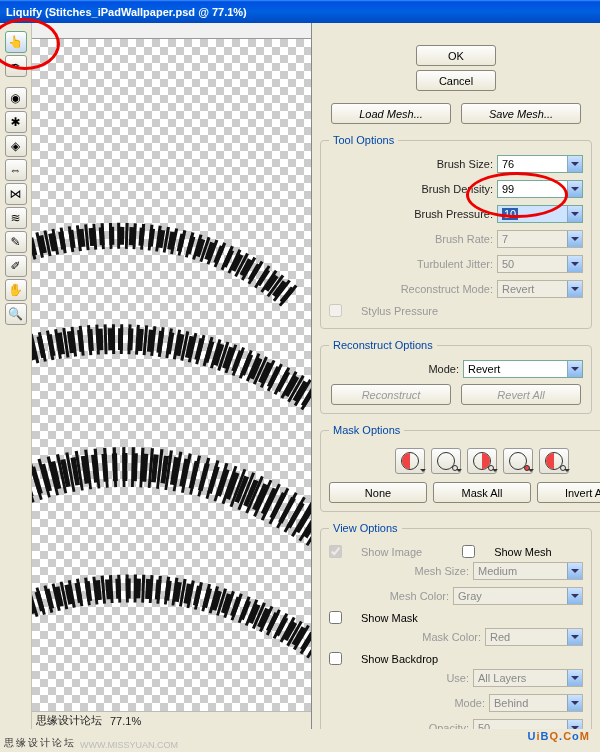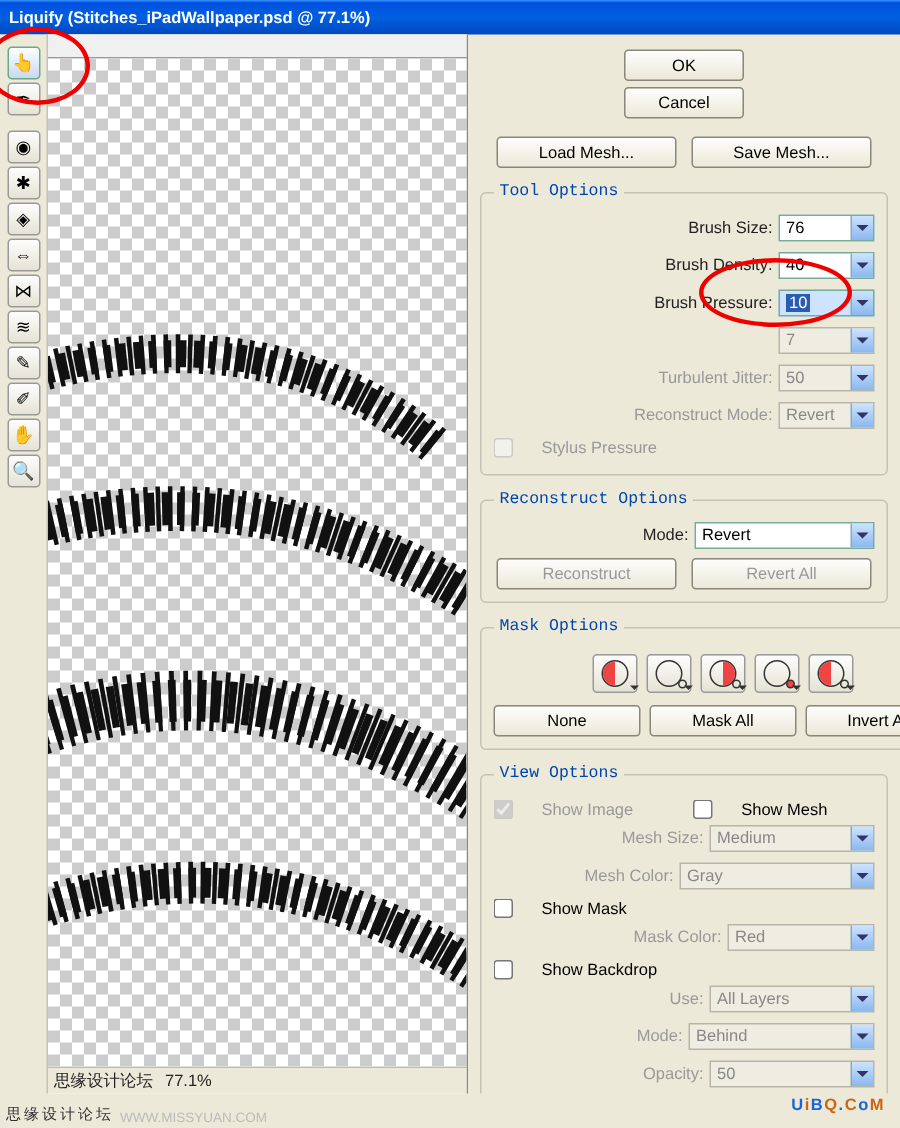"OK" .right-panel { margin-top: none -> 12px }
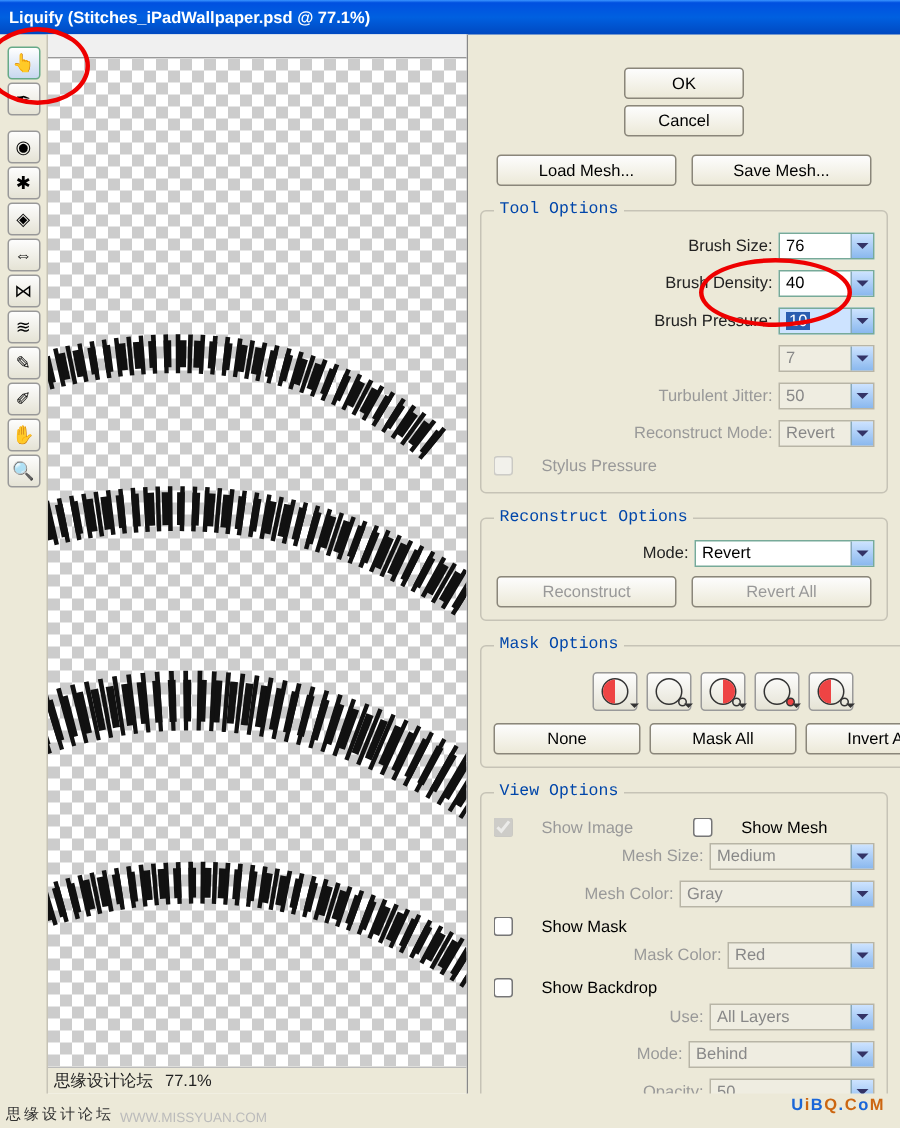"Load Mesh..." .btn-wide { font-style: none -> italic }
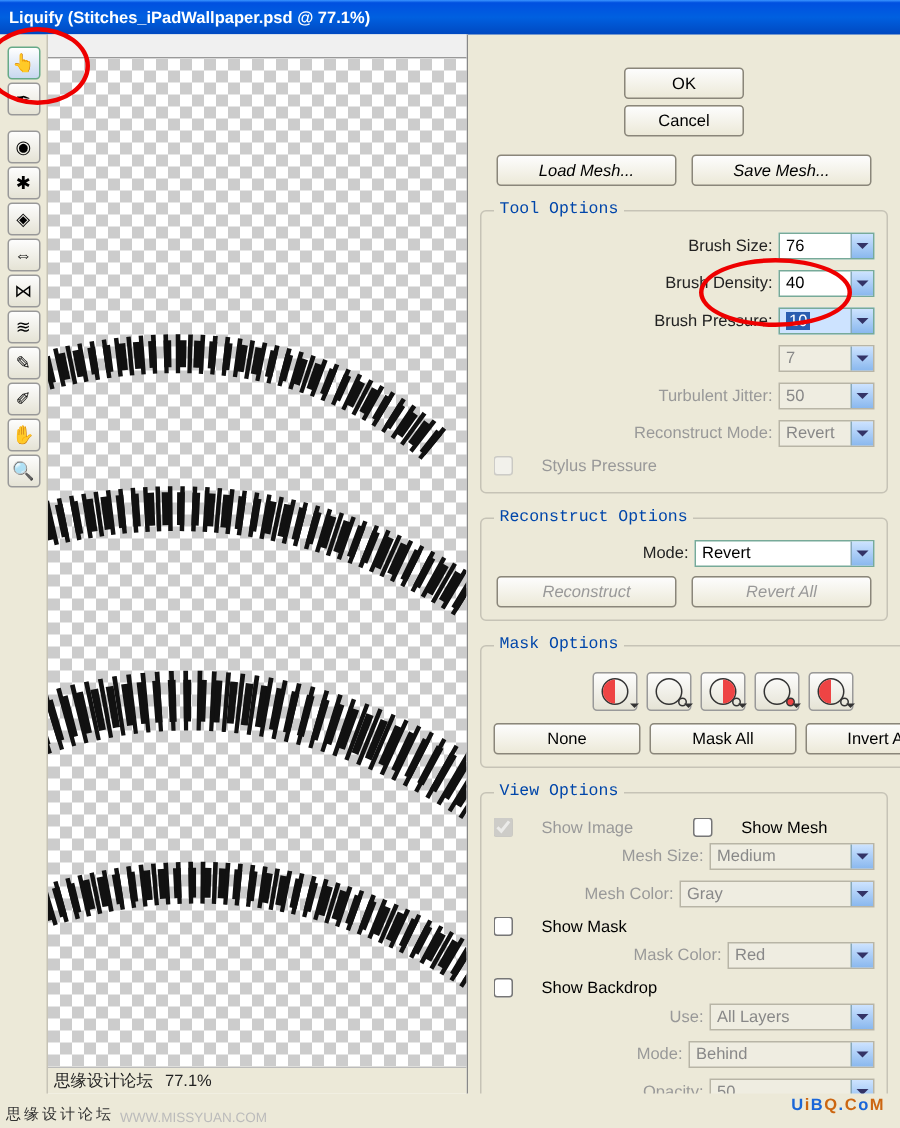"Tool Options" legend { font-family: Liberation Mono, monospace -> none }
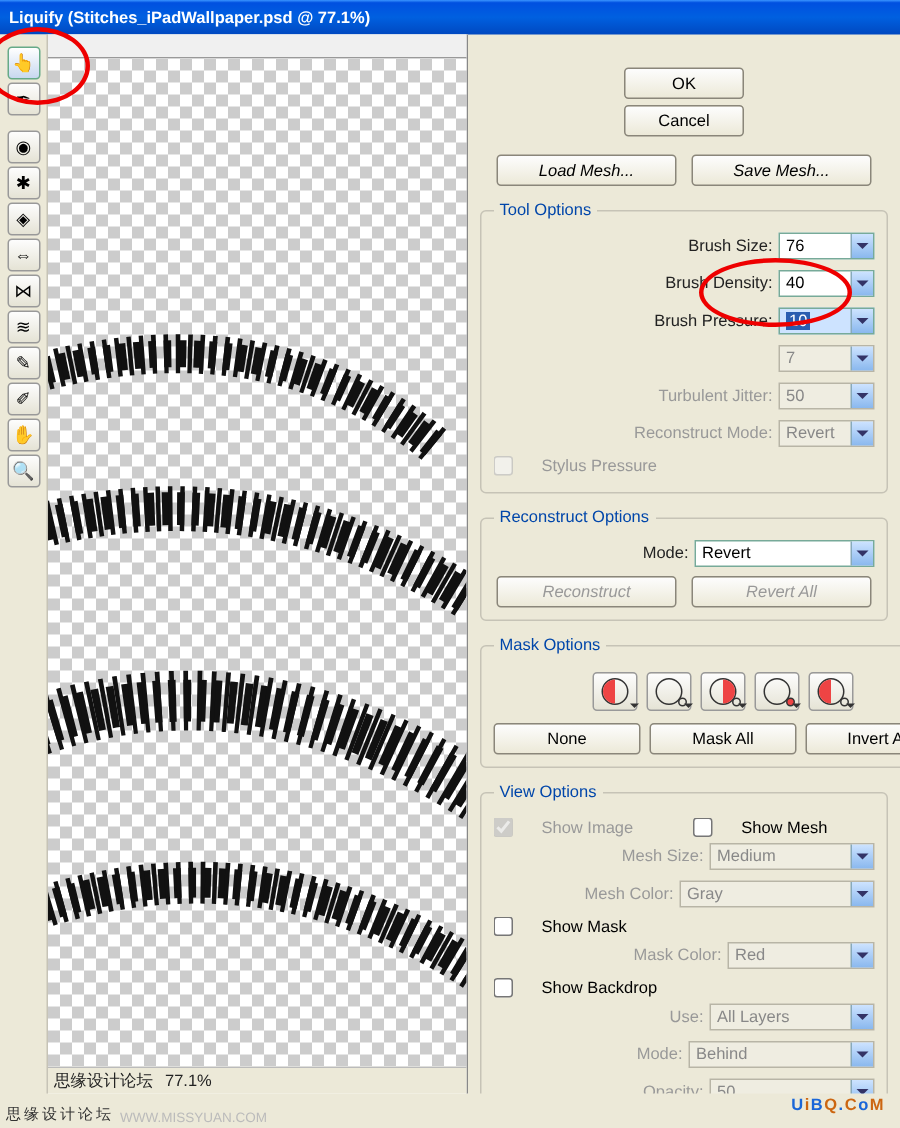"76" .sel-box { width: 64px -> 86px }
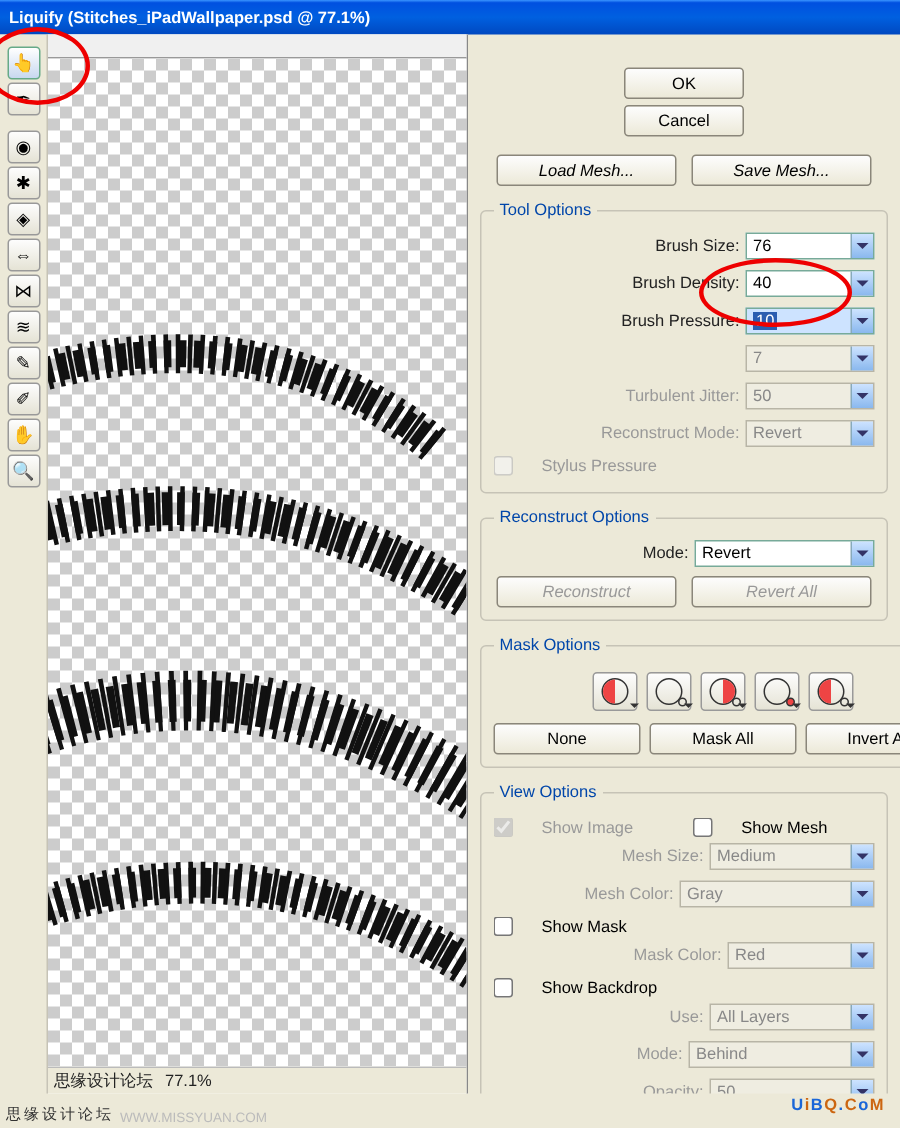"40" span { text: 40 -> 99 }
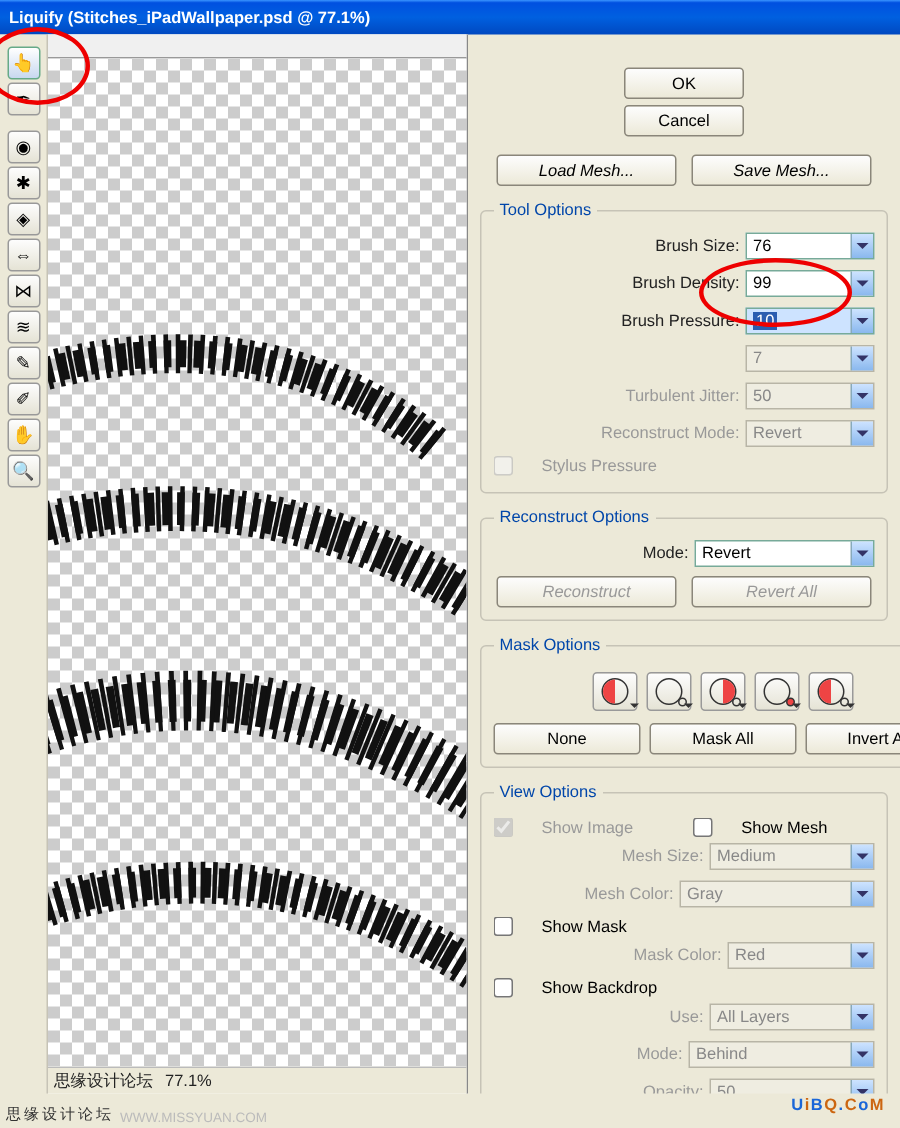"Brush Rate:" label.disabled { html: none -> <label>Brush Rate:</label> }
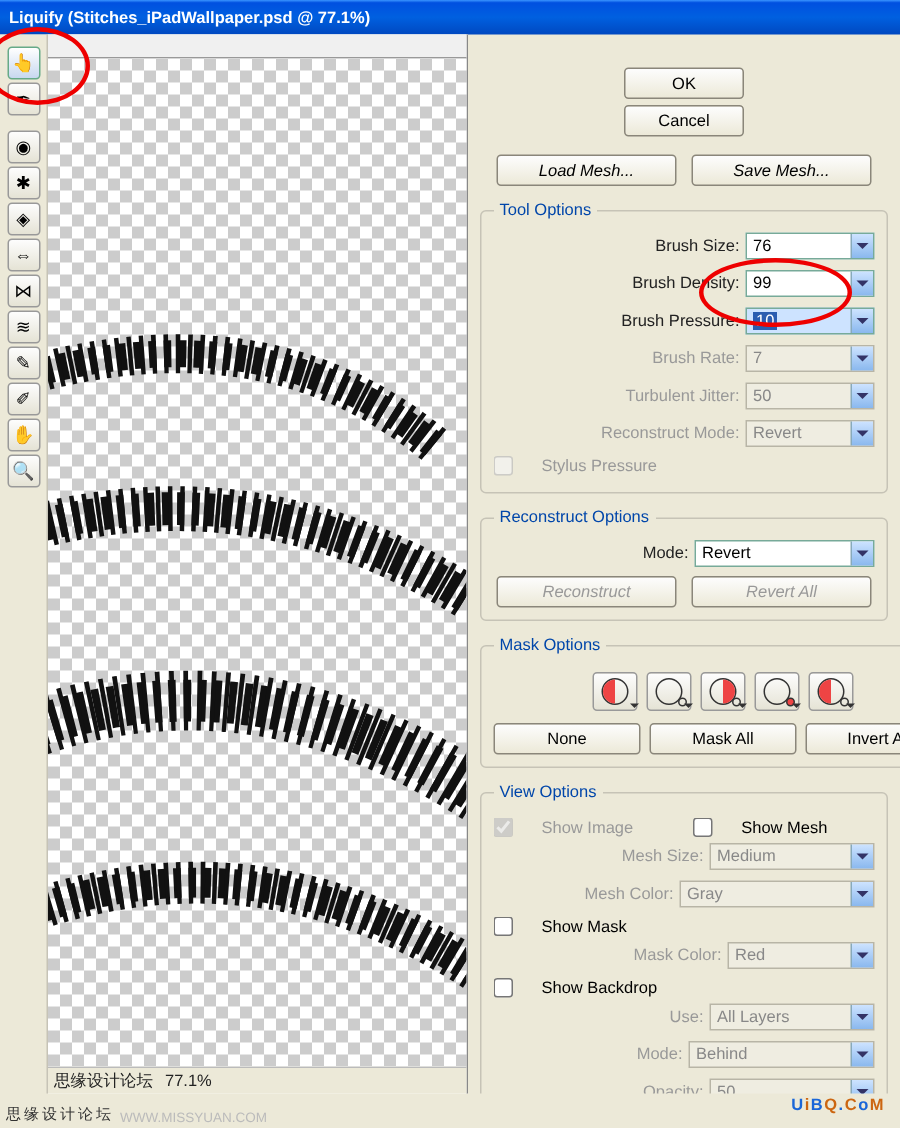"Behind" div.sel-box { width: 124px -> 94px }
